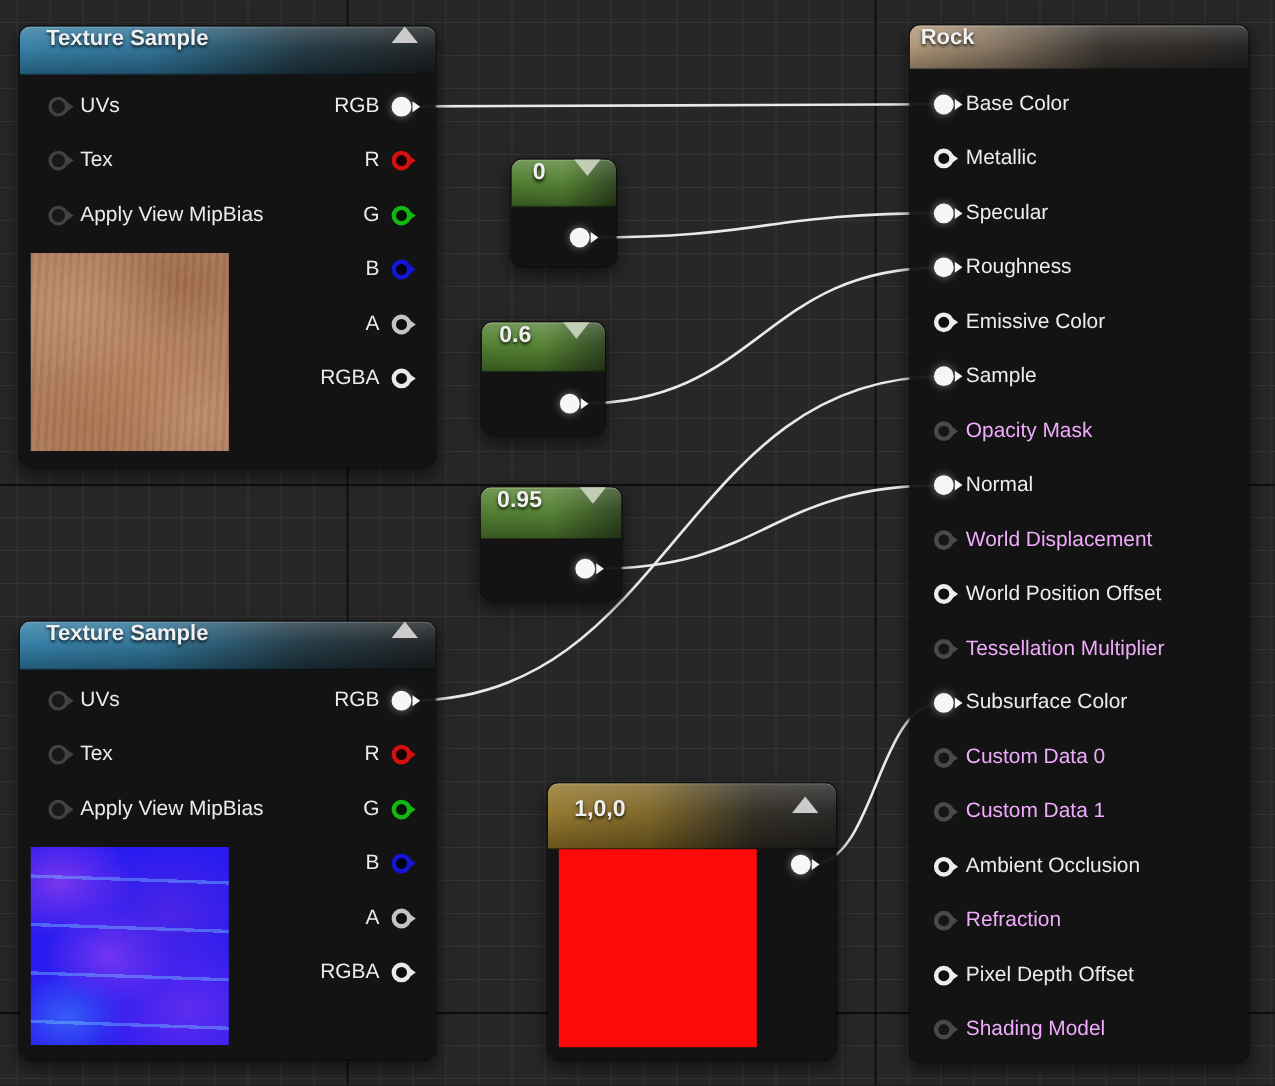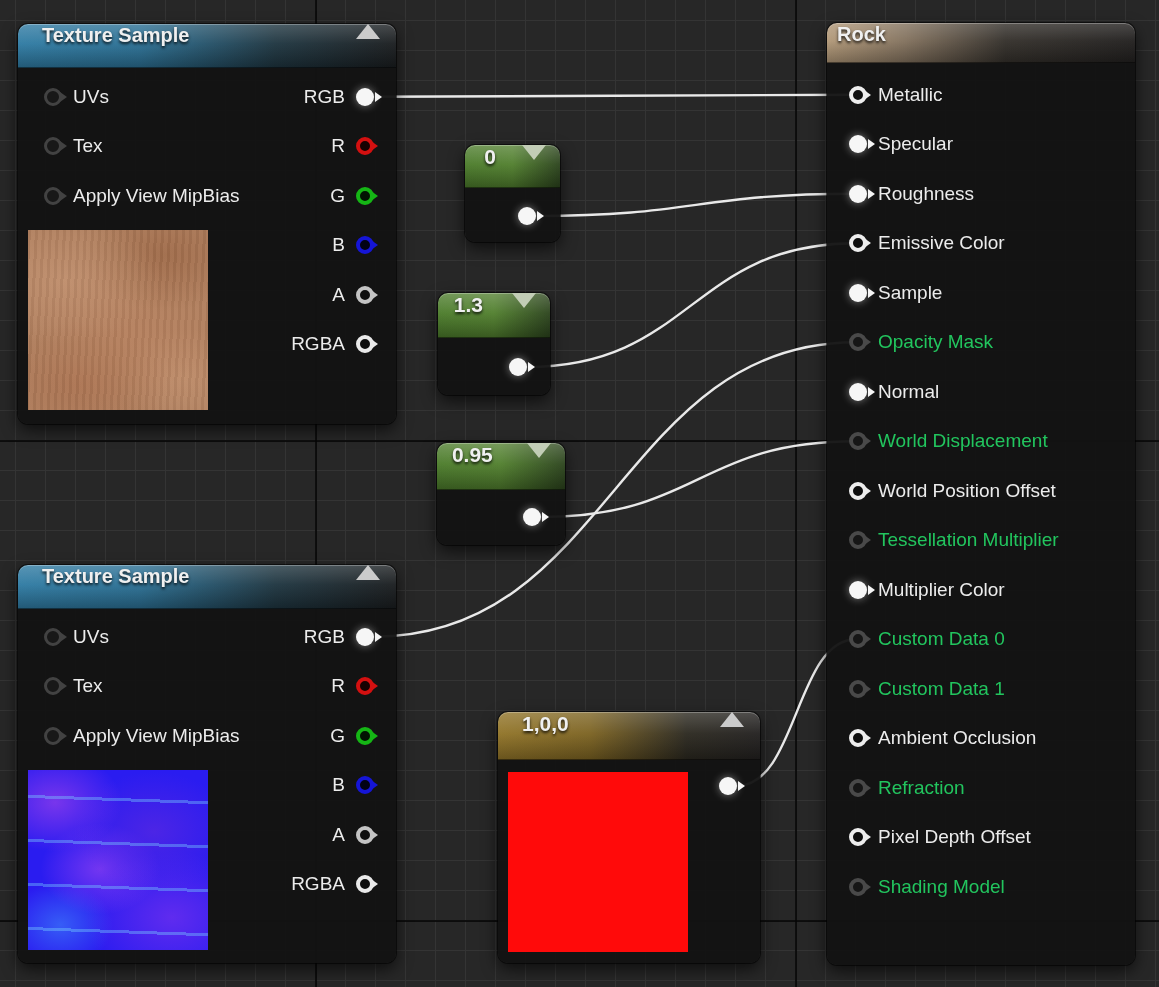"Base Color" div.trow { html: none -> <div> <span></span> <span>Base Color</span> </div> }
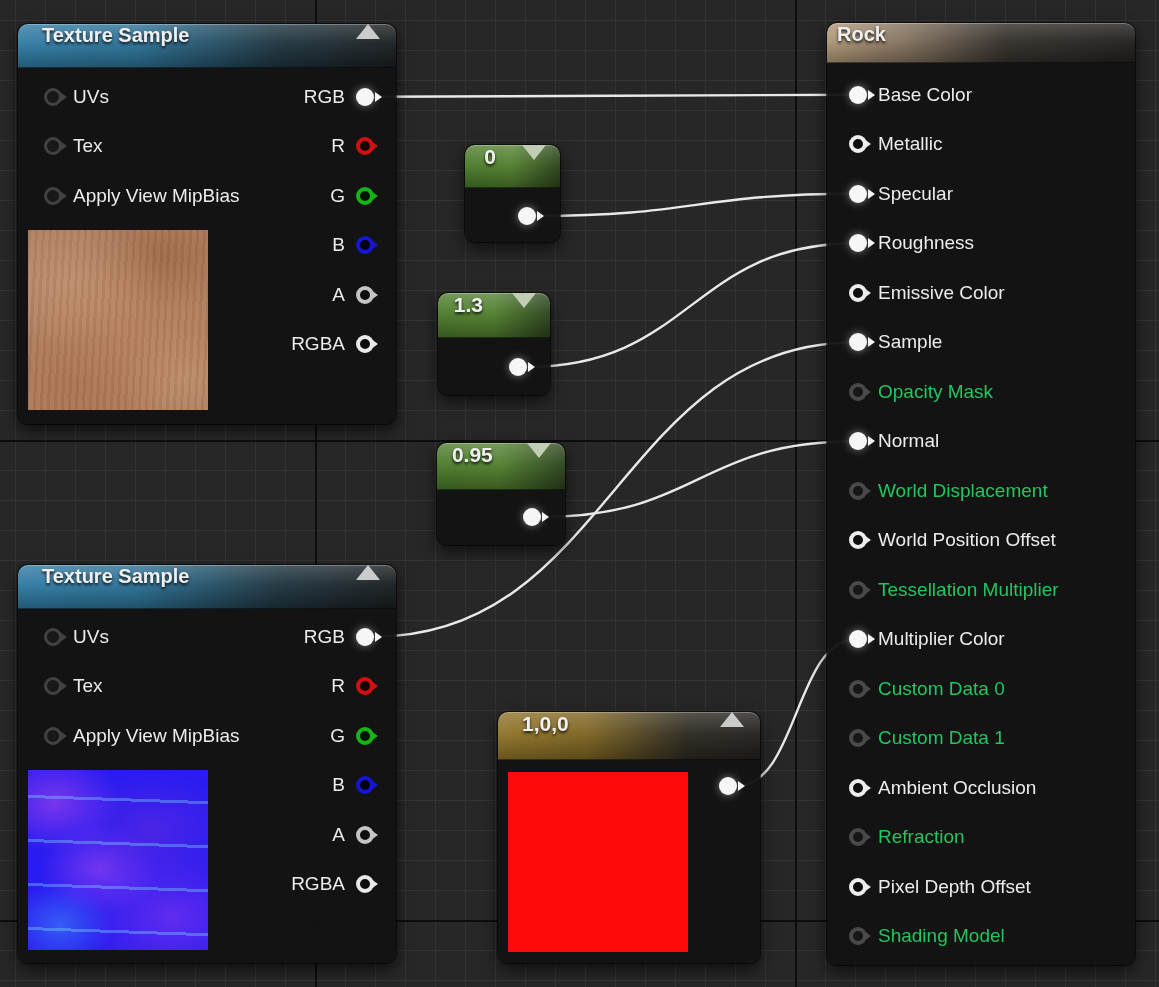"1.3" span.hdr-title { text: 1.3 -> 0.6 }
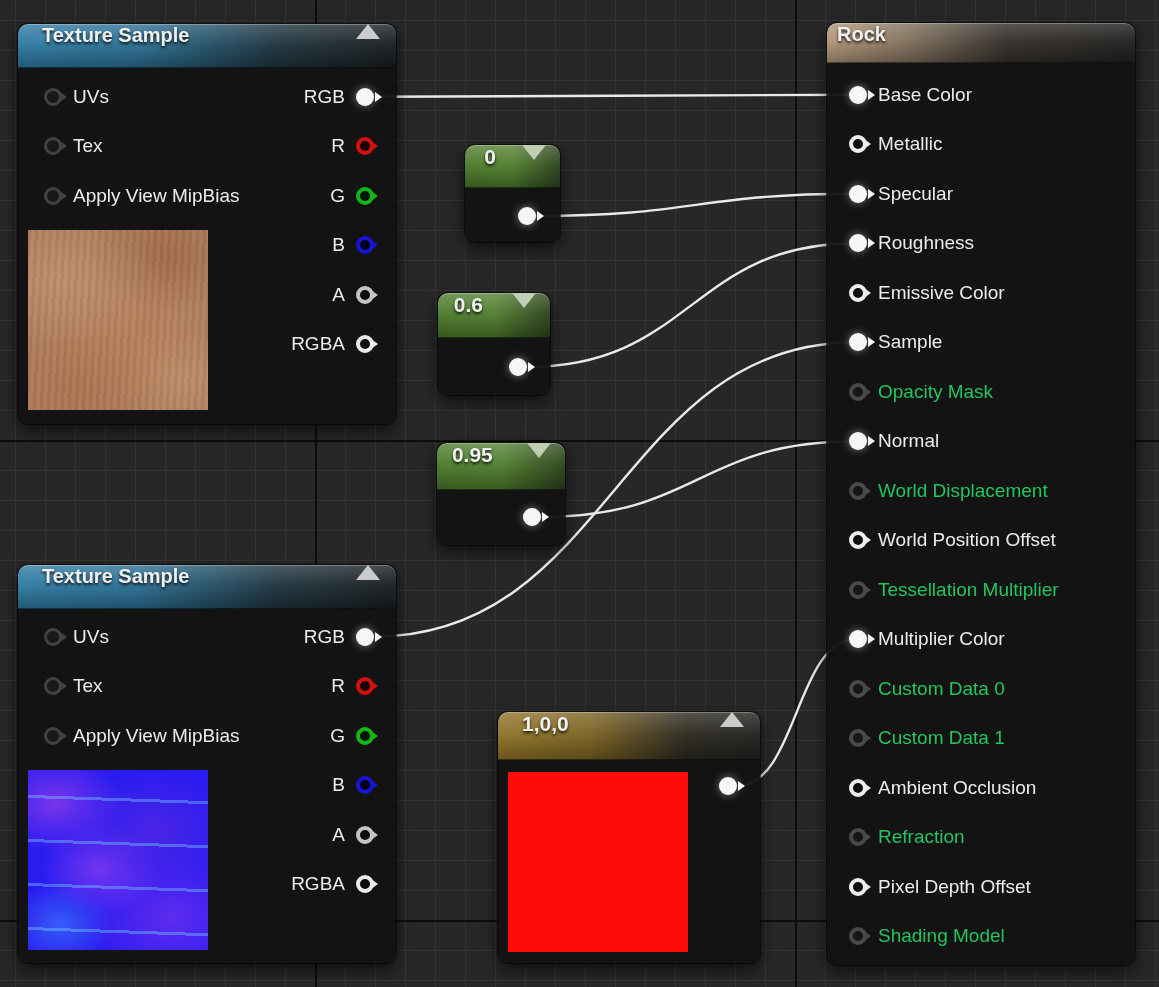"Opacity Mask" .row-disabled .plabel { color: #22c55e -> #f0abfc }
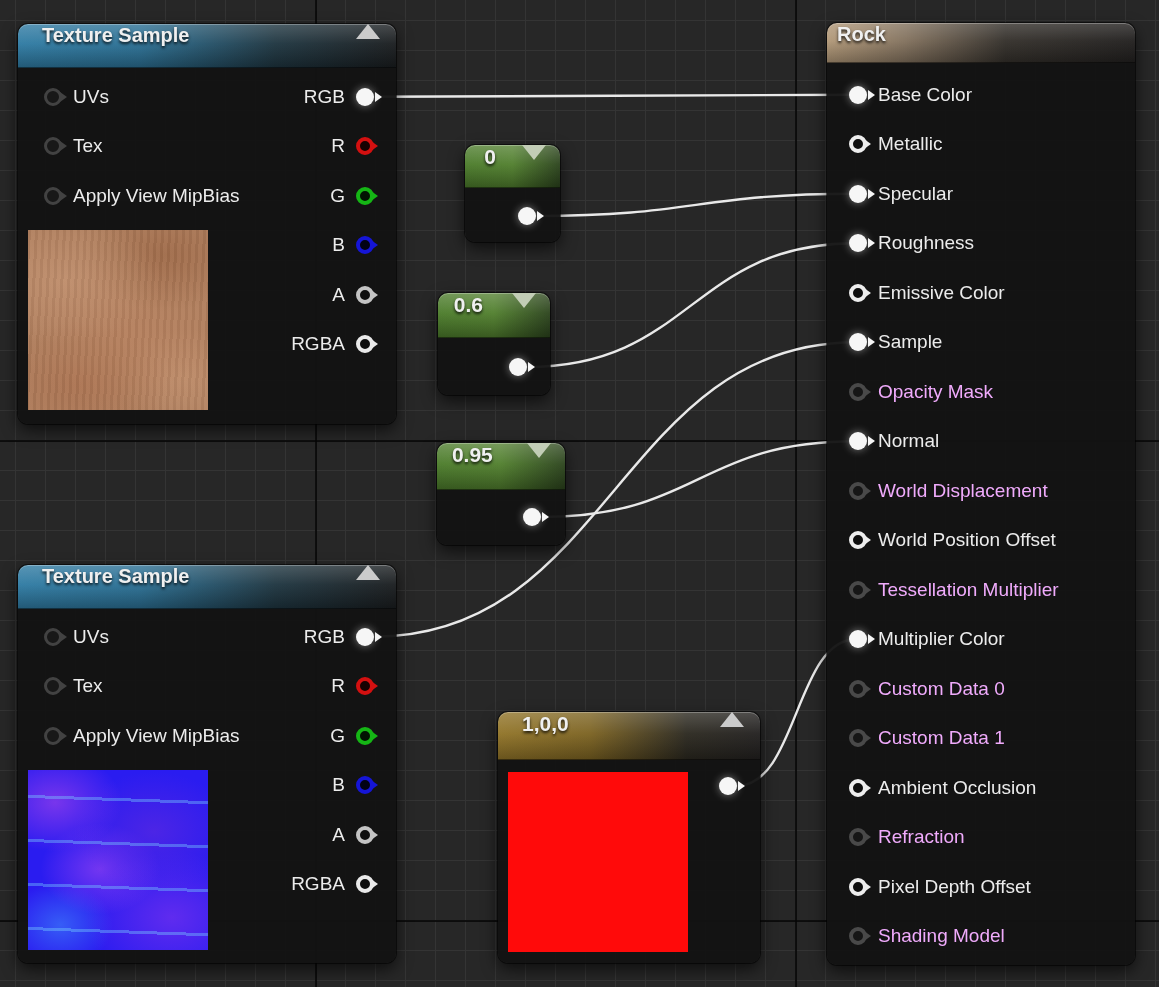"Multiplier Color" span.plabel { text: Multiplier -> Subsurface }
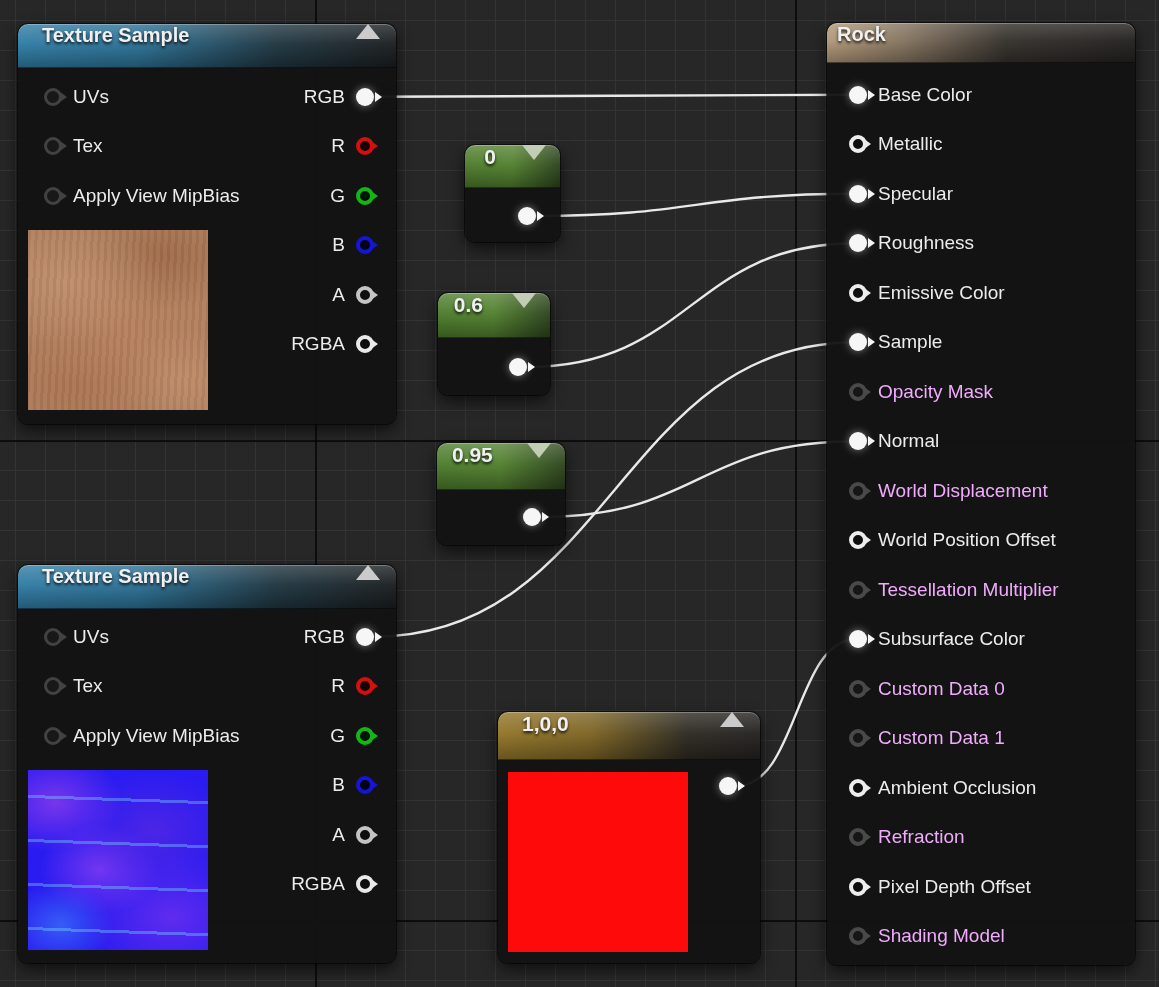"1,0,0" #node-vec .node-header { padding: 0 16px 0 24px -> 12px 16px 0 24px }
